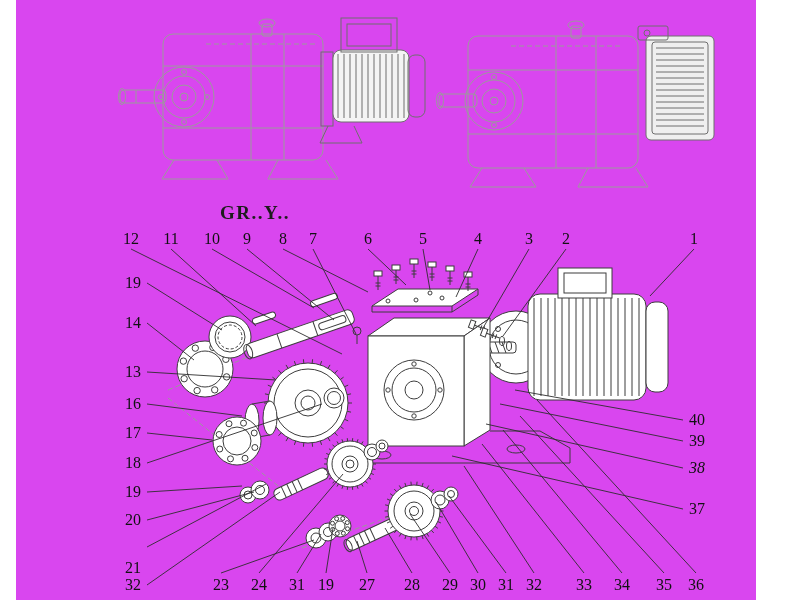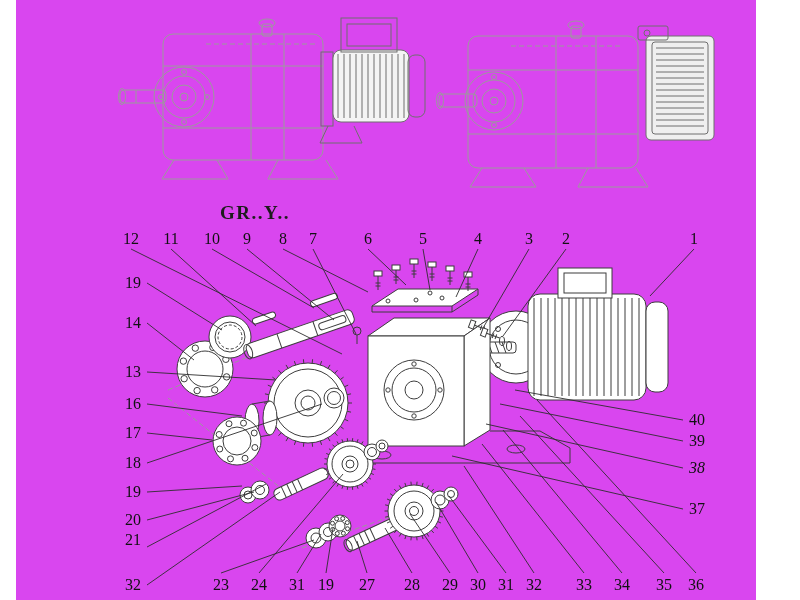"21" span.callout { top: 540px -> 568px }
